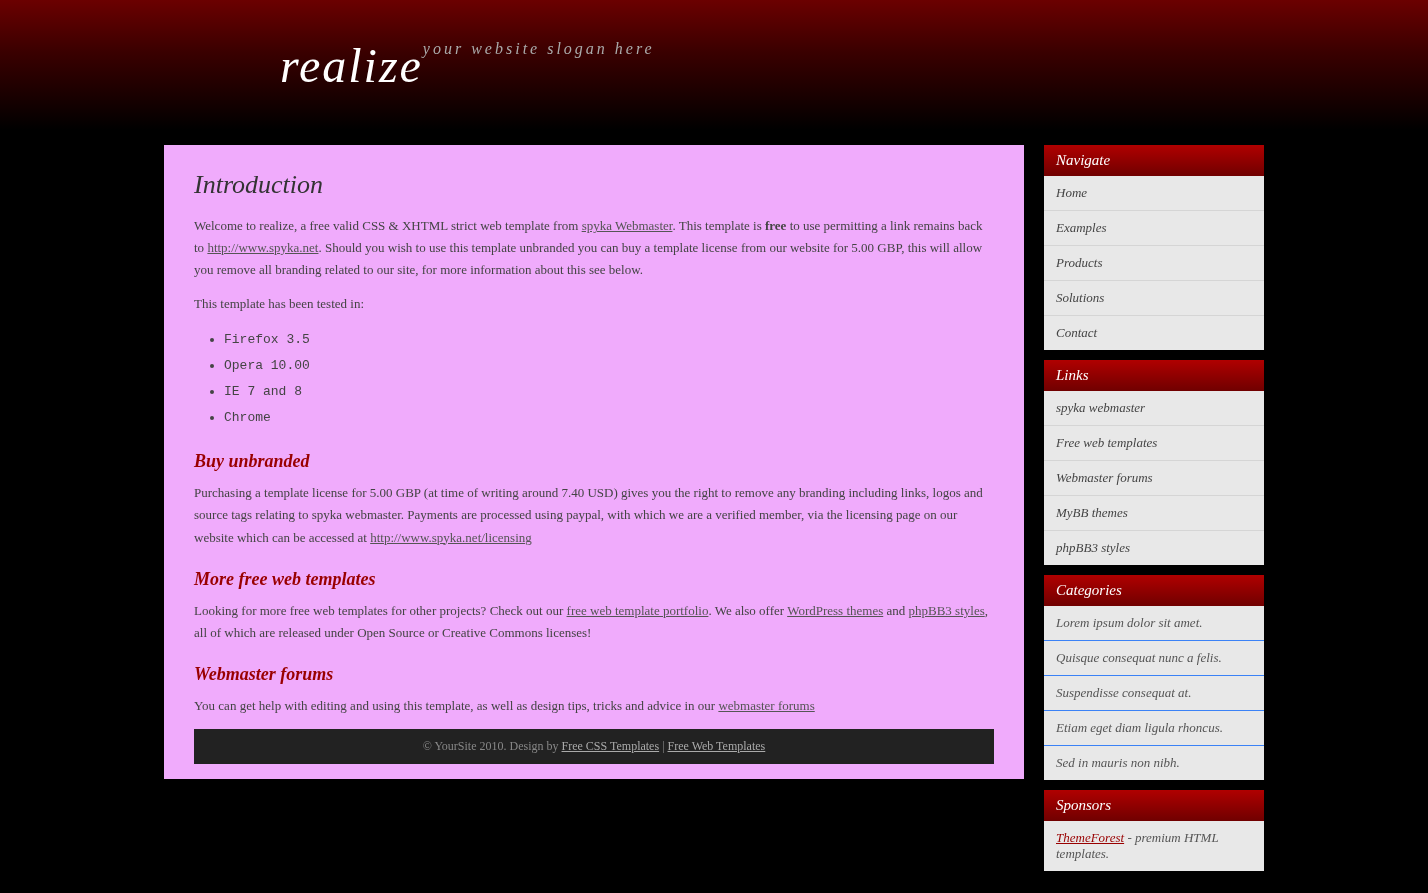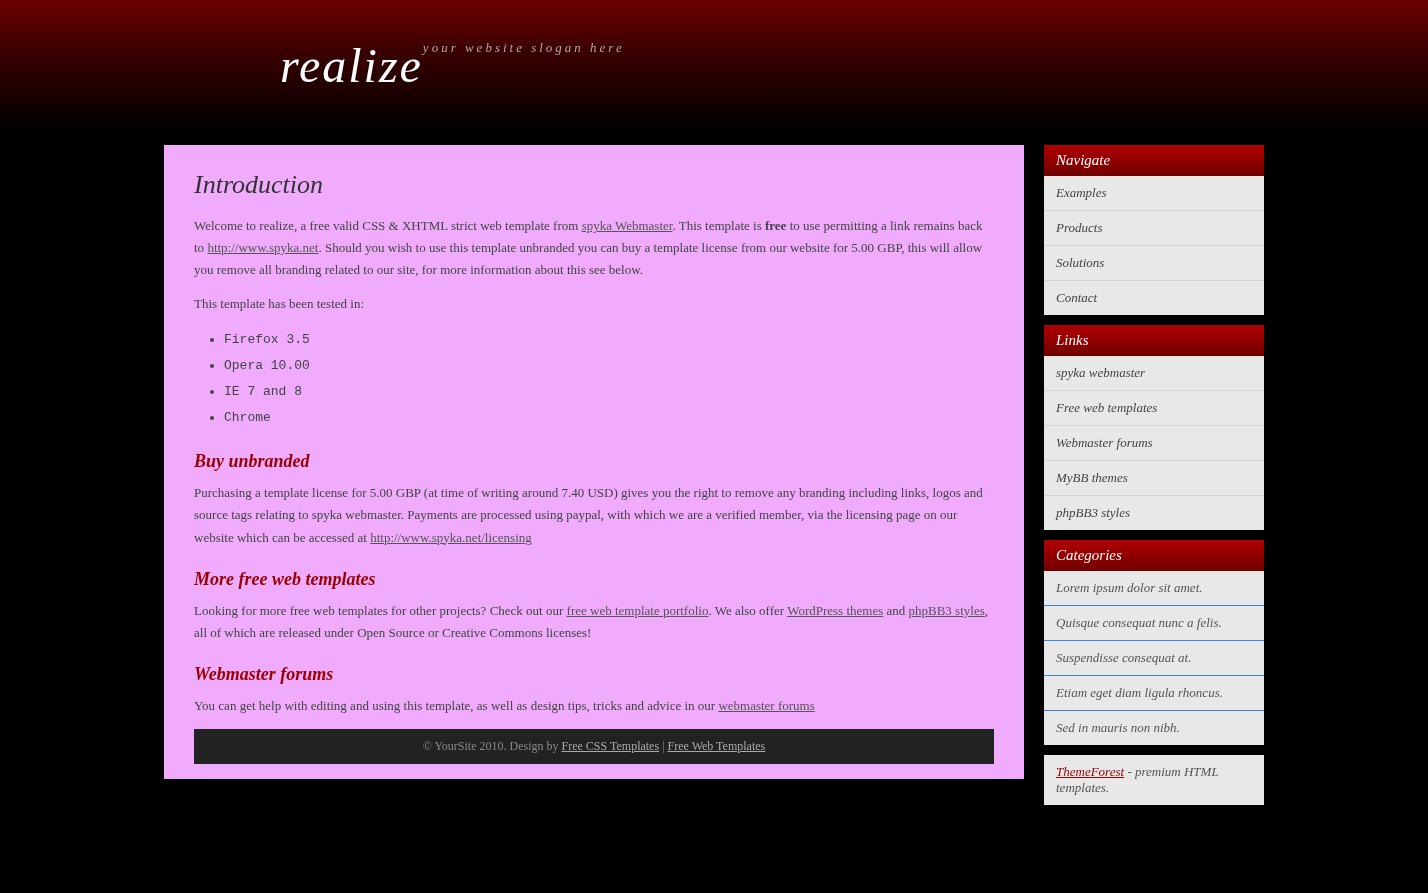"your website slogan here" #site-slogan { font-size: 13px -> 16px }
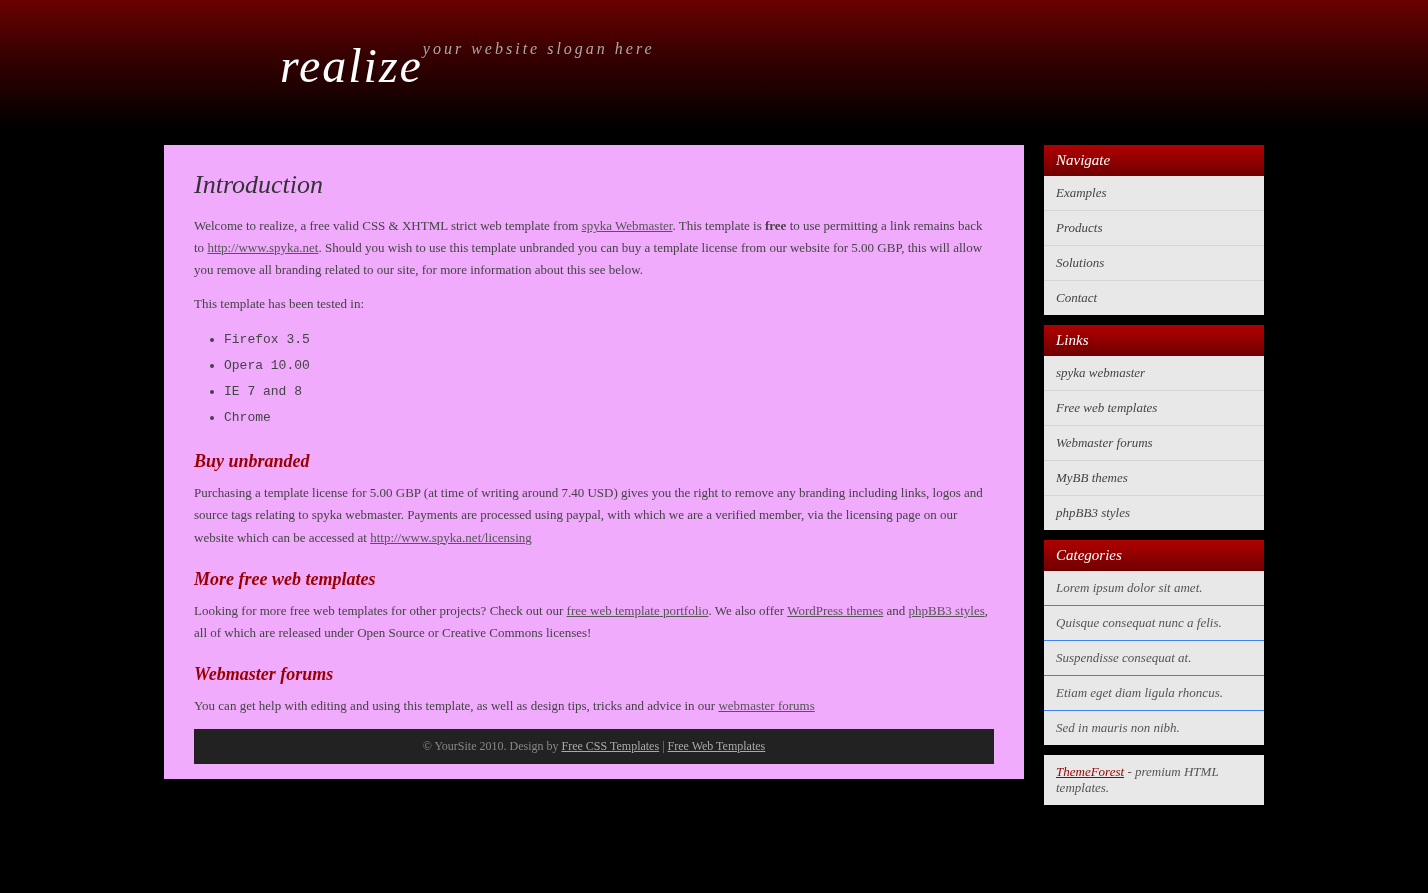"Home" a.sidebar-nav-item { html: none -> <a>Home</a> }
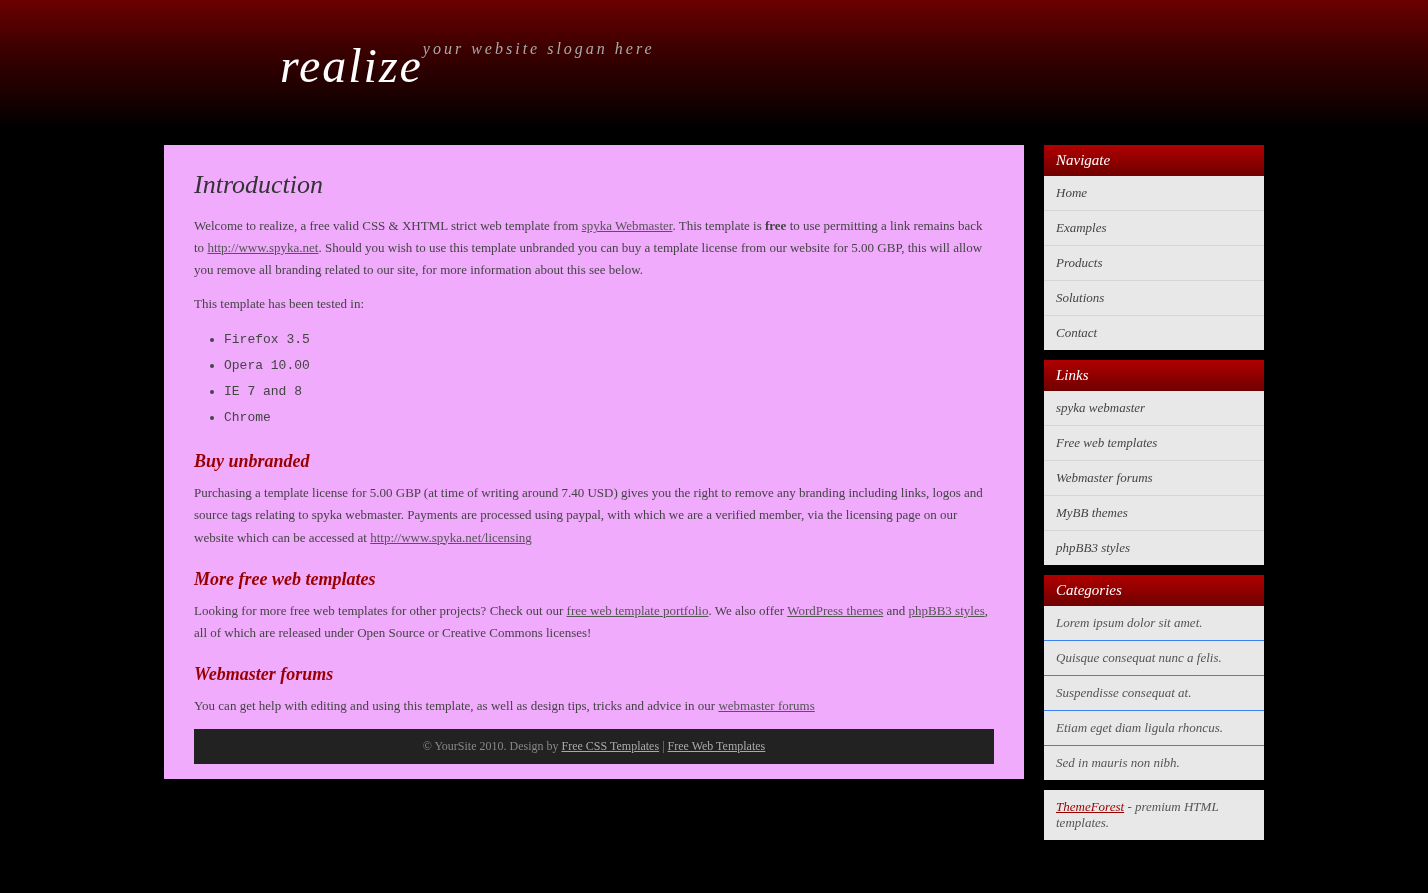"Sponsors" div.sidebar-box-header { html: none -> <div>Sponsors</div> }
